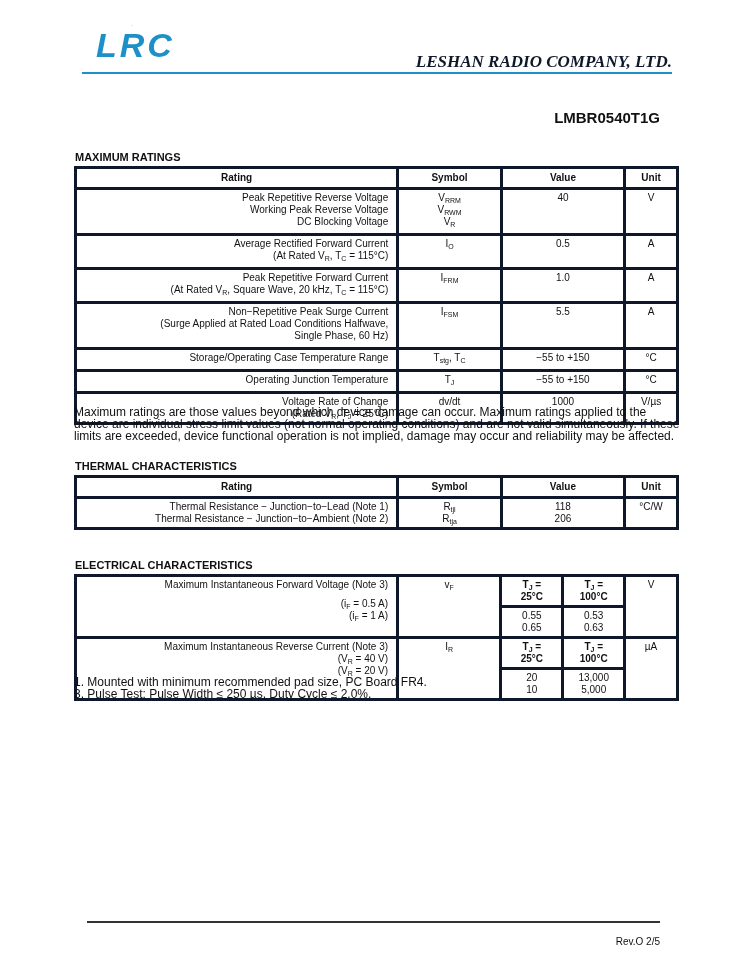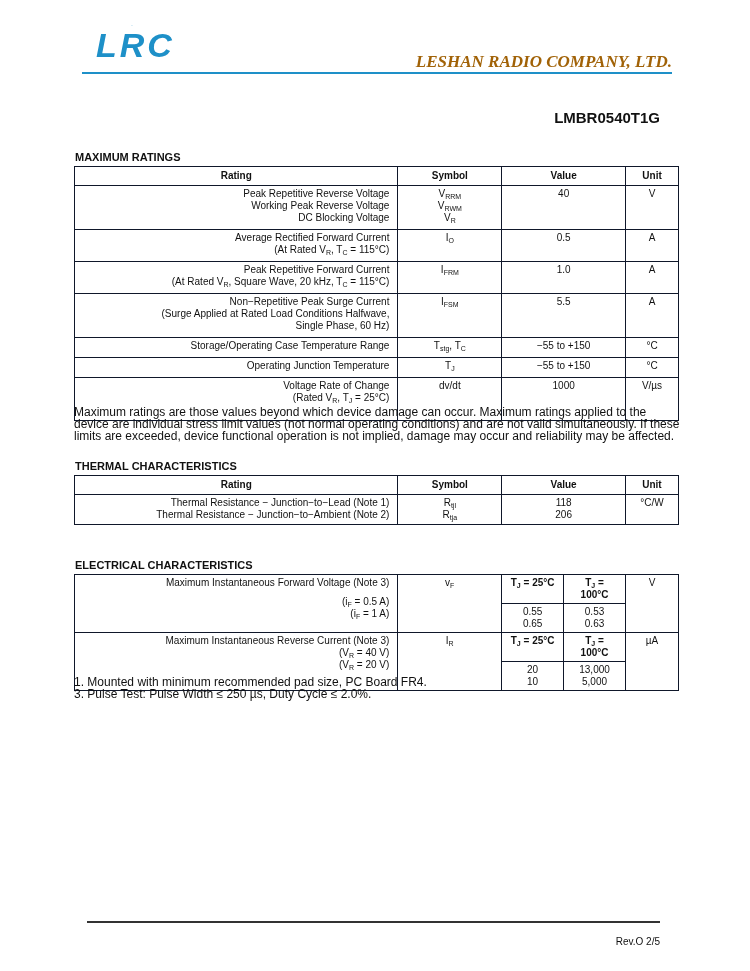"LESHAN RADIO COMPANY, LTD." .company { color: #a16207 -> #0f172a }
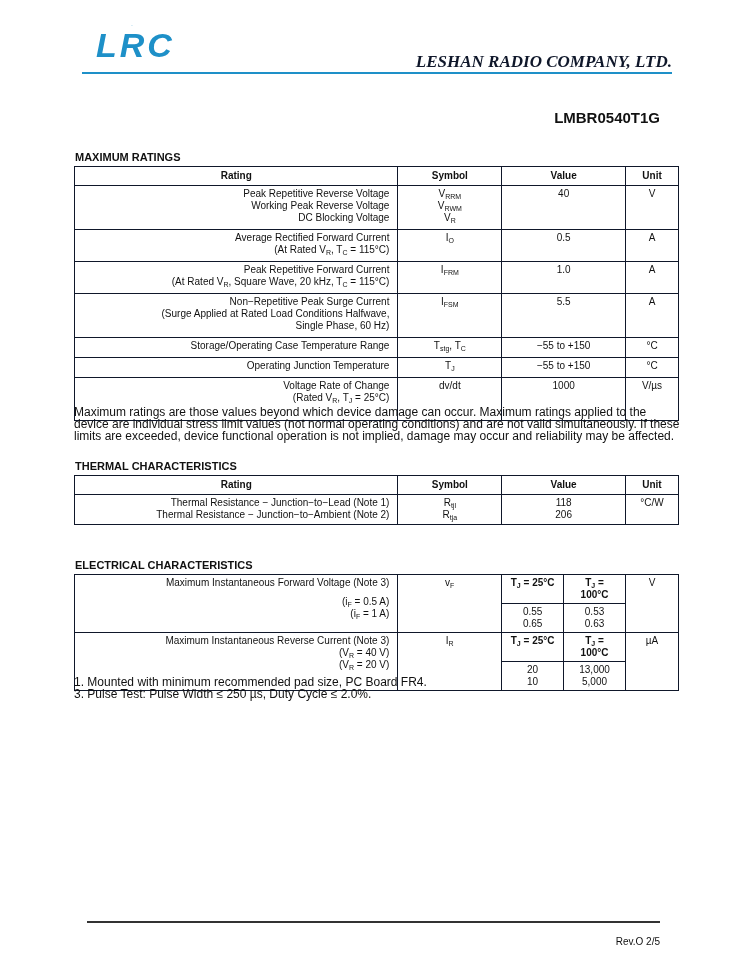"Rating" table.dt td, table.dt th { border: 1px solid #0f172a -> 3px solid #0f172a }
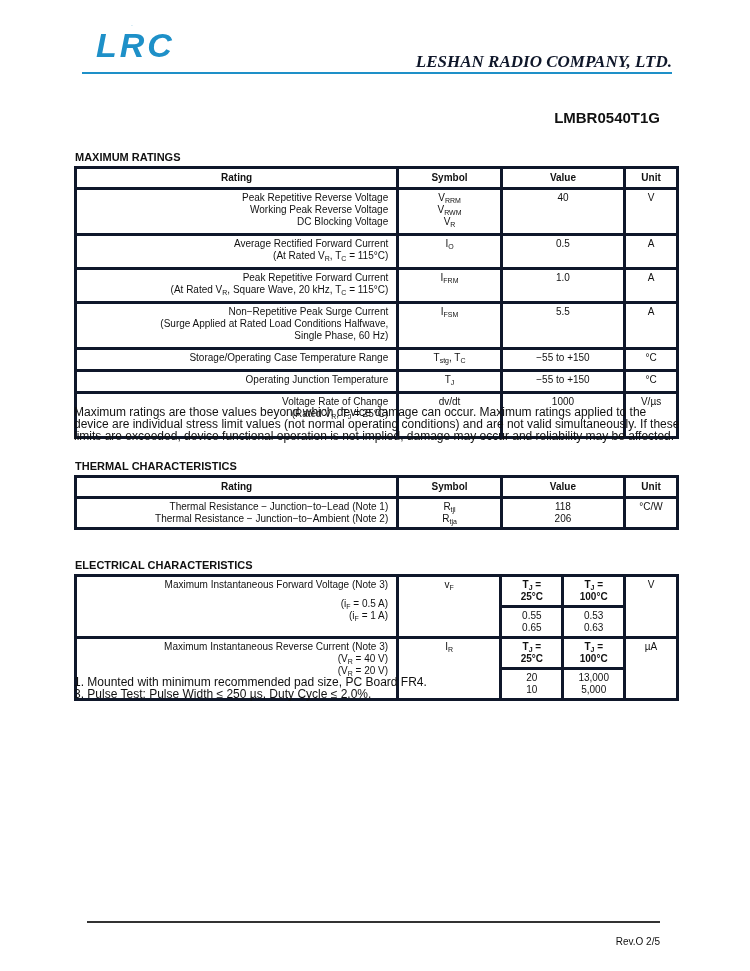"Voltage Rate of Change" td.l { padding-bottom: 16px -> 2px }
